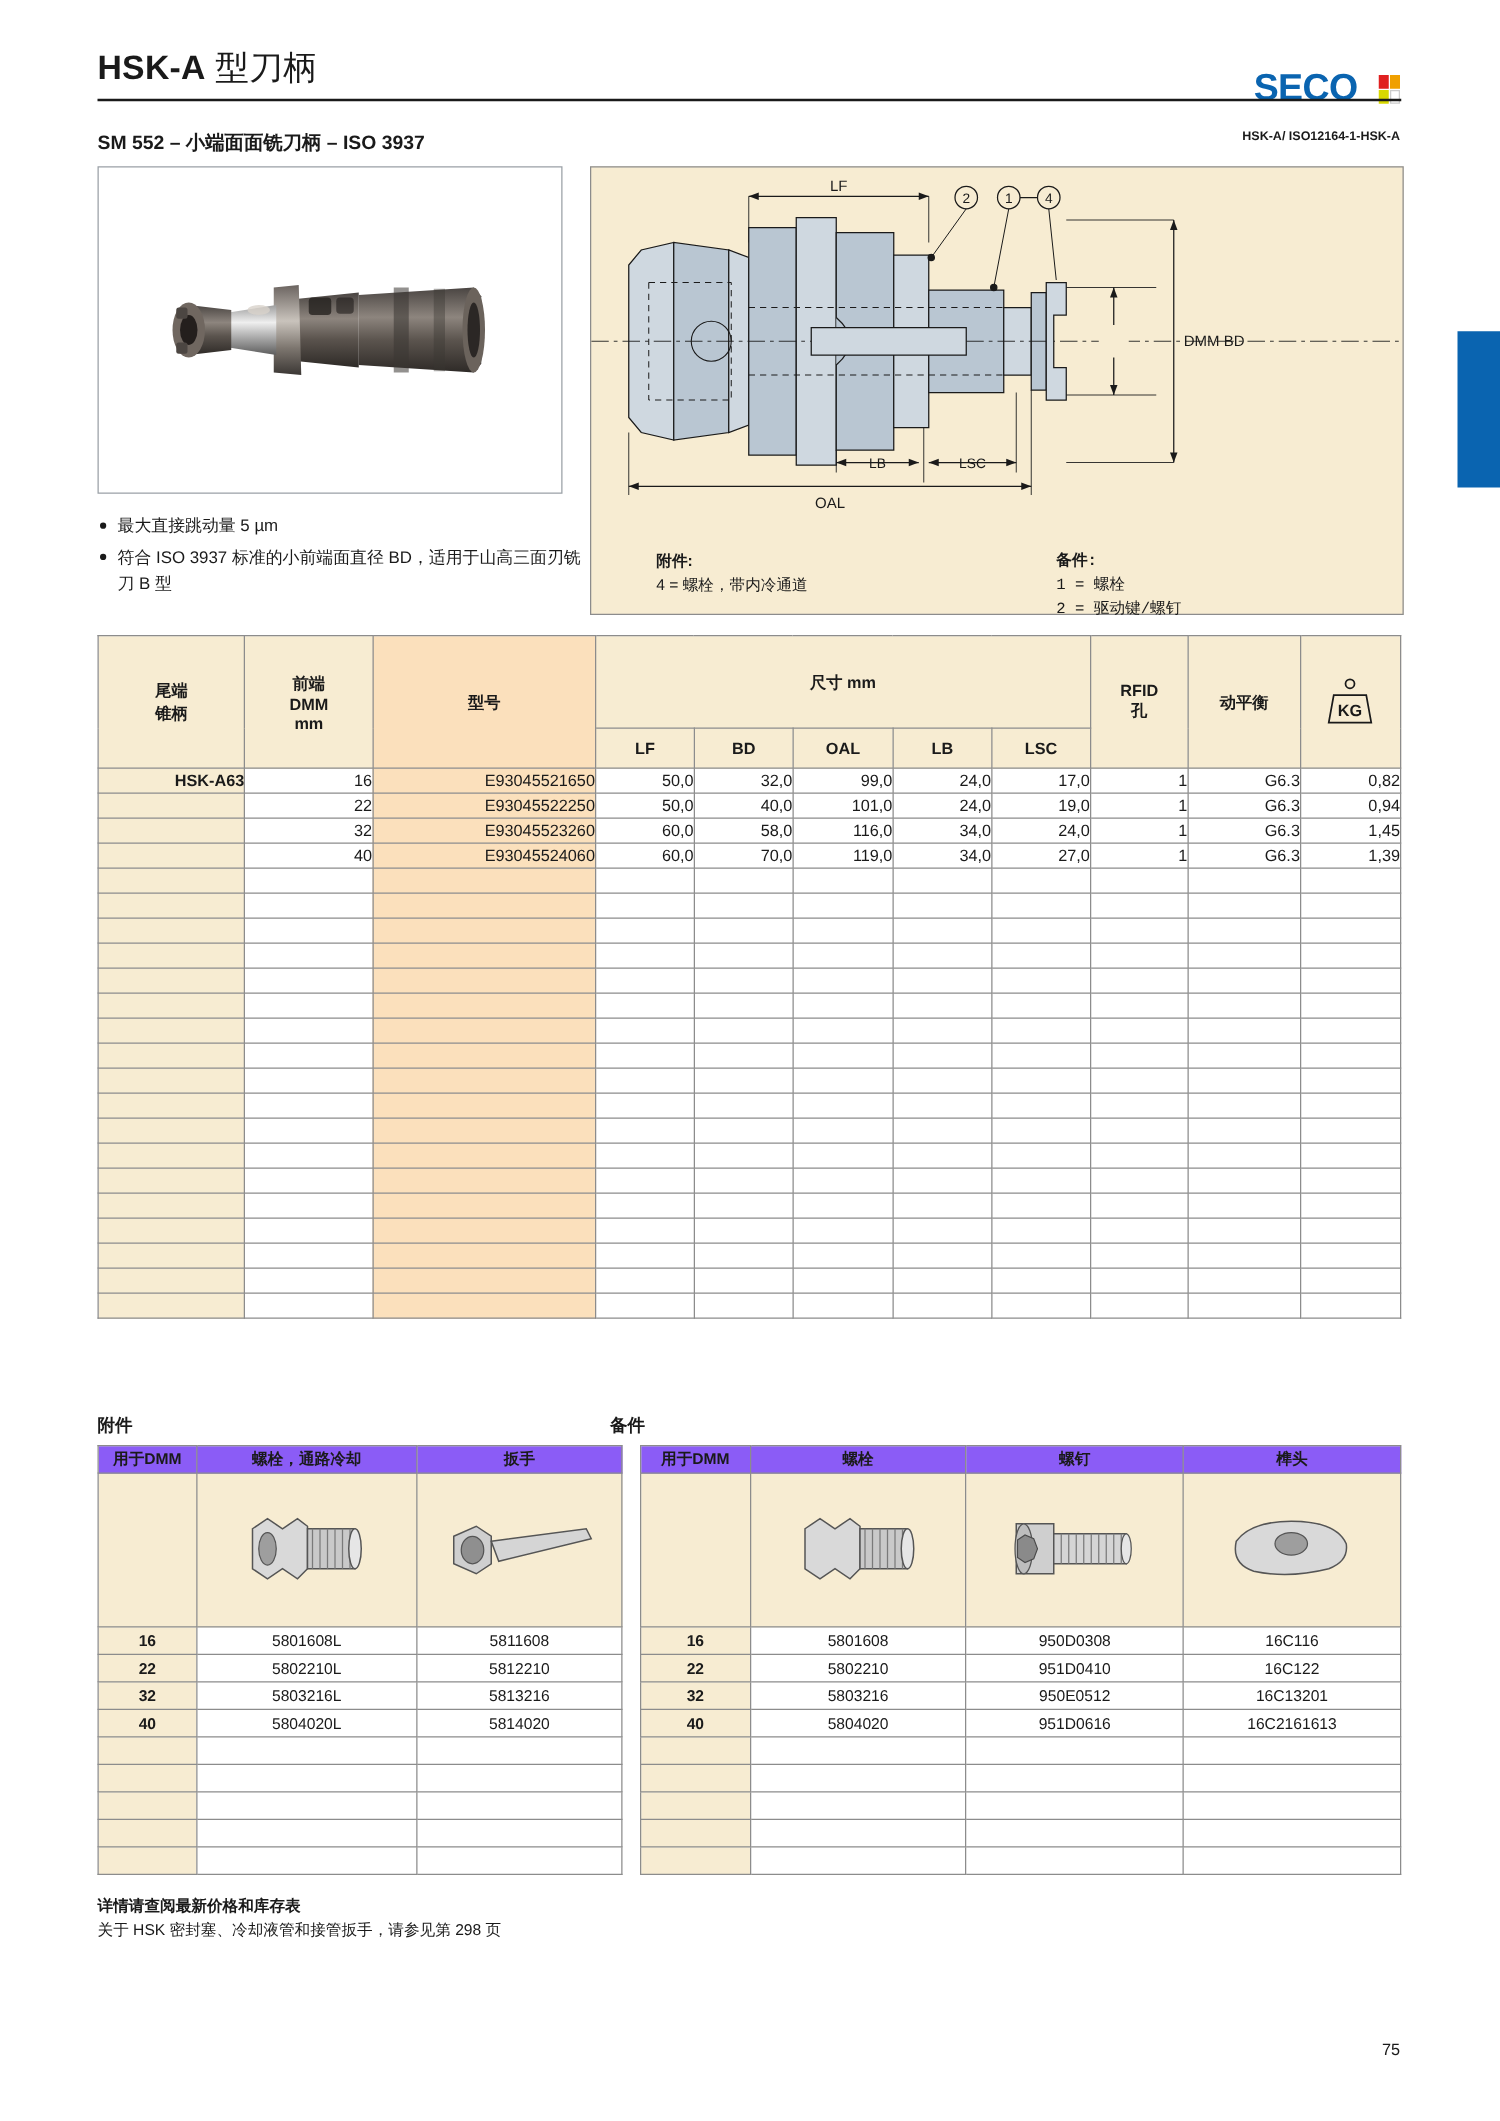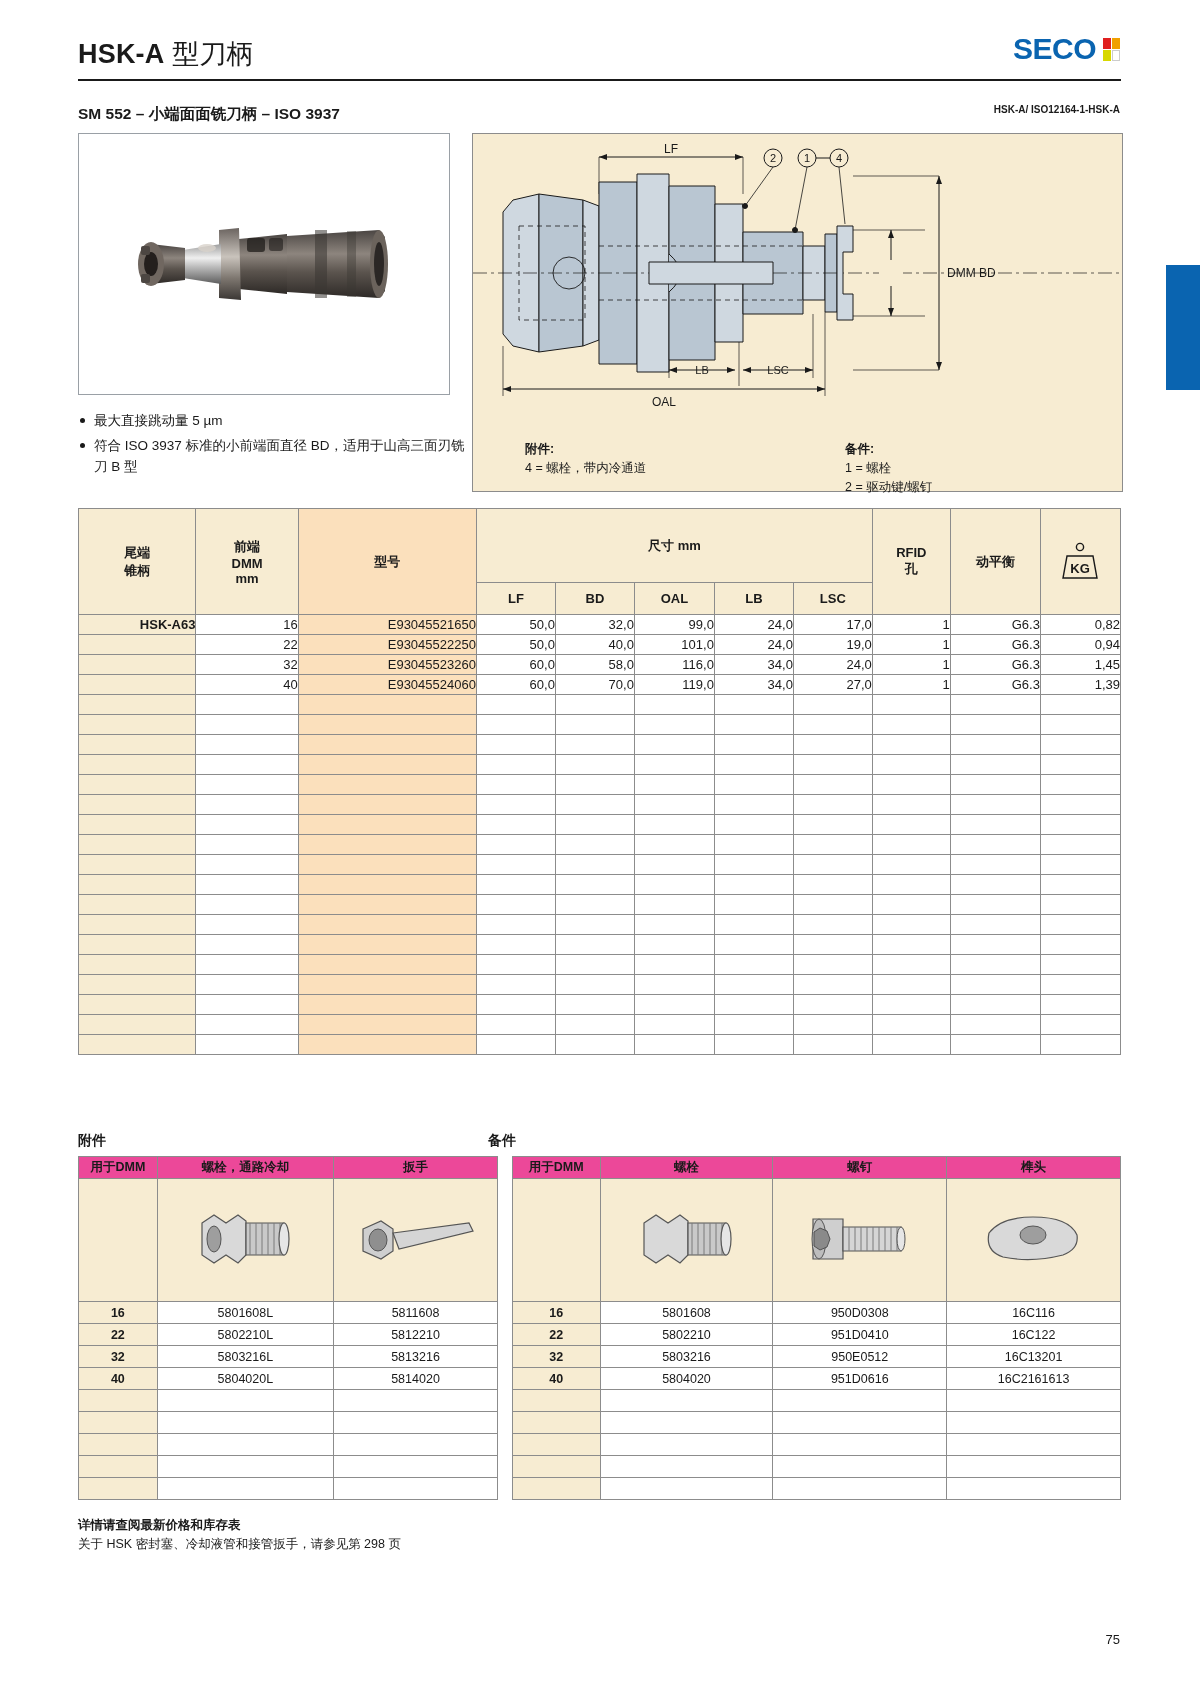"SECO" .seco-logo { gap: 7px -> 17px; top: 32px -> 54px }
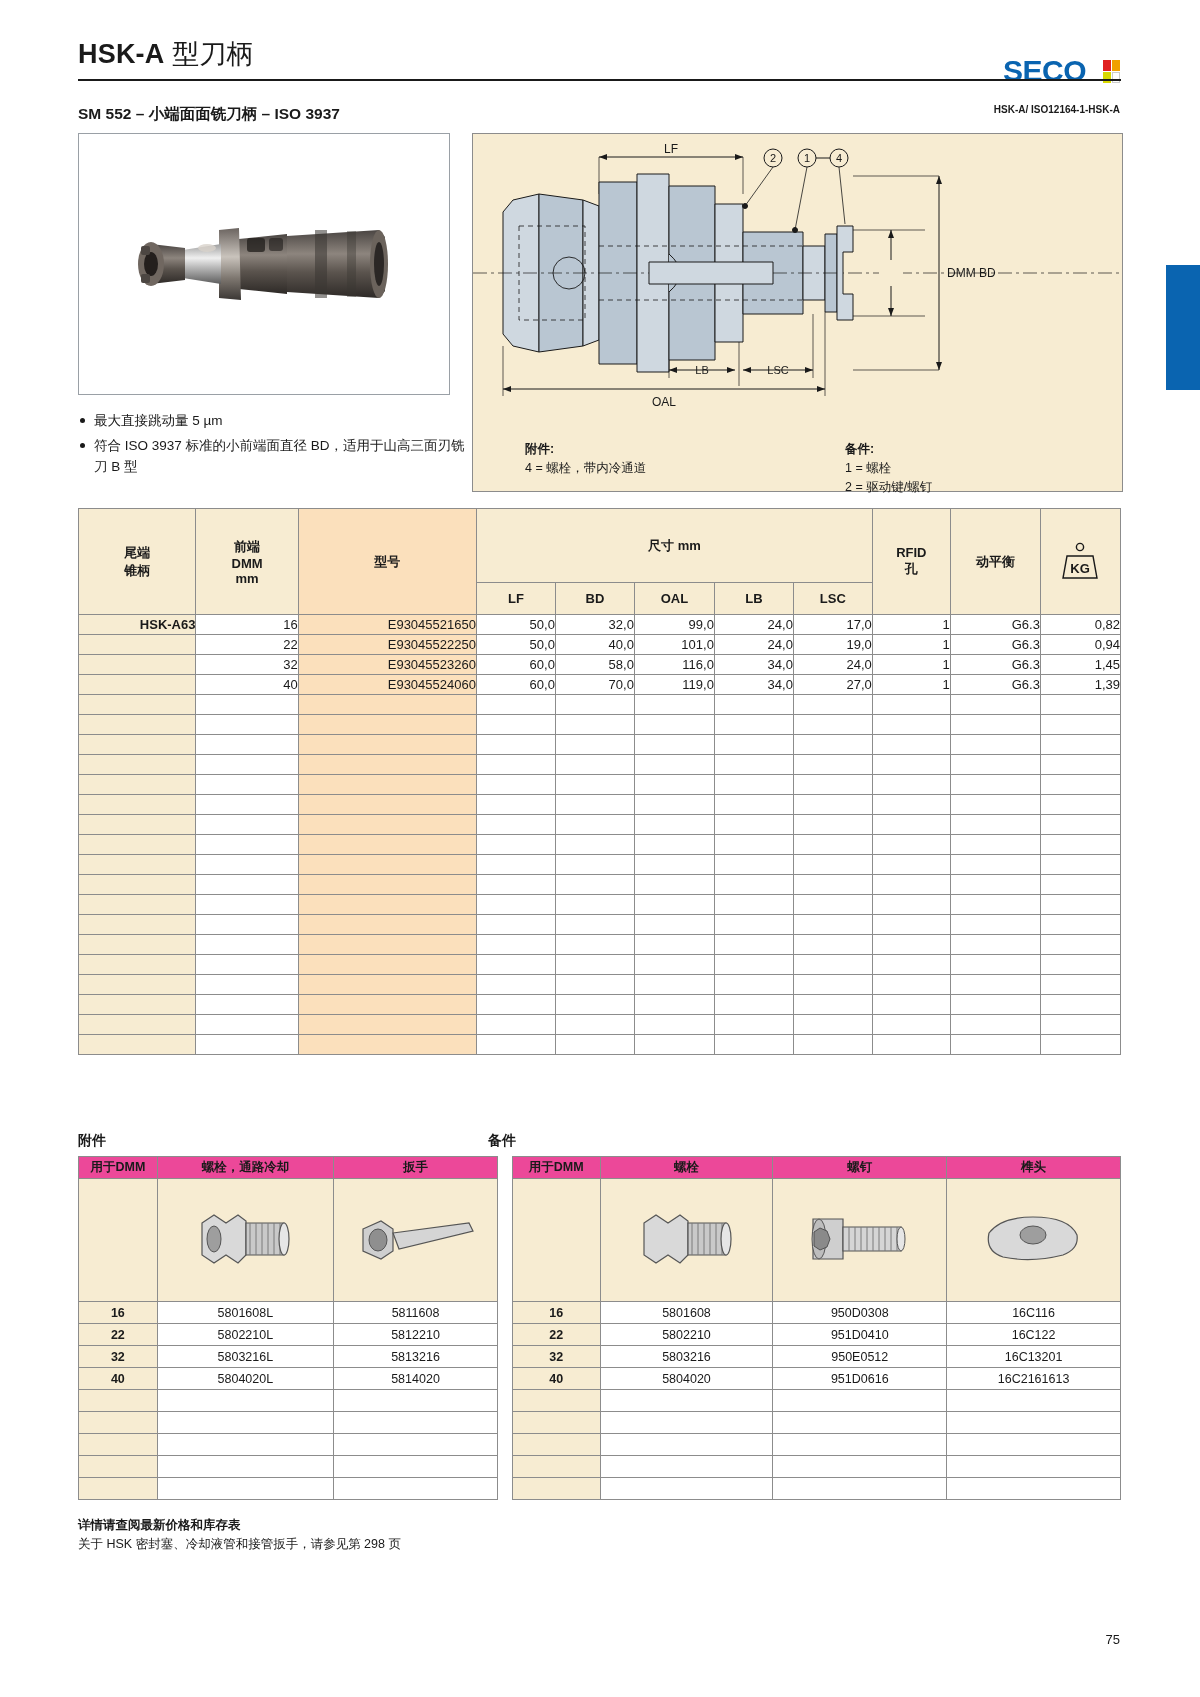"备件:" .notes-right { font-family: none -> Liberation Mono, monospace }
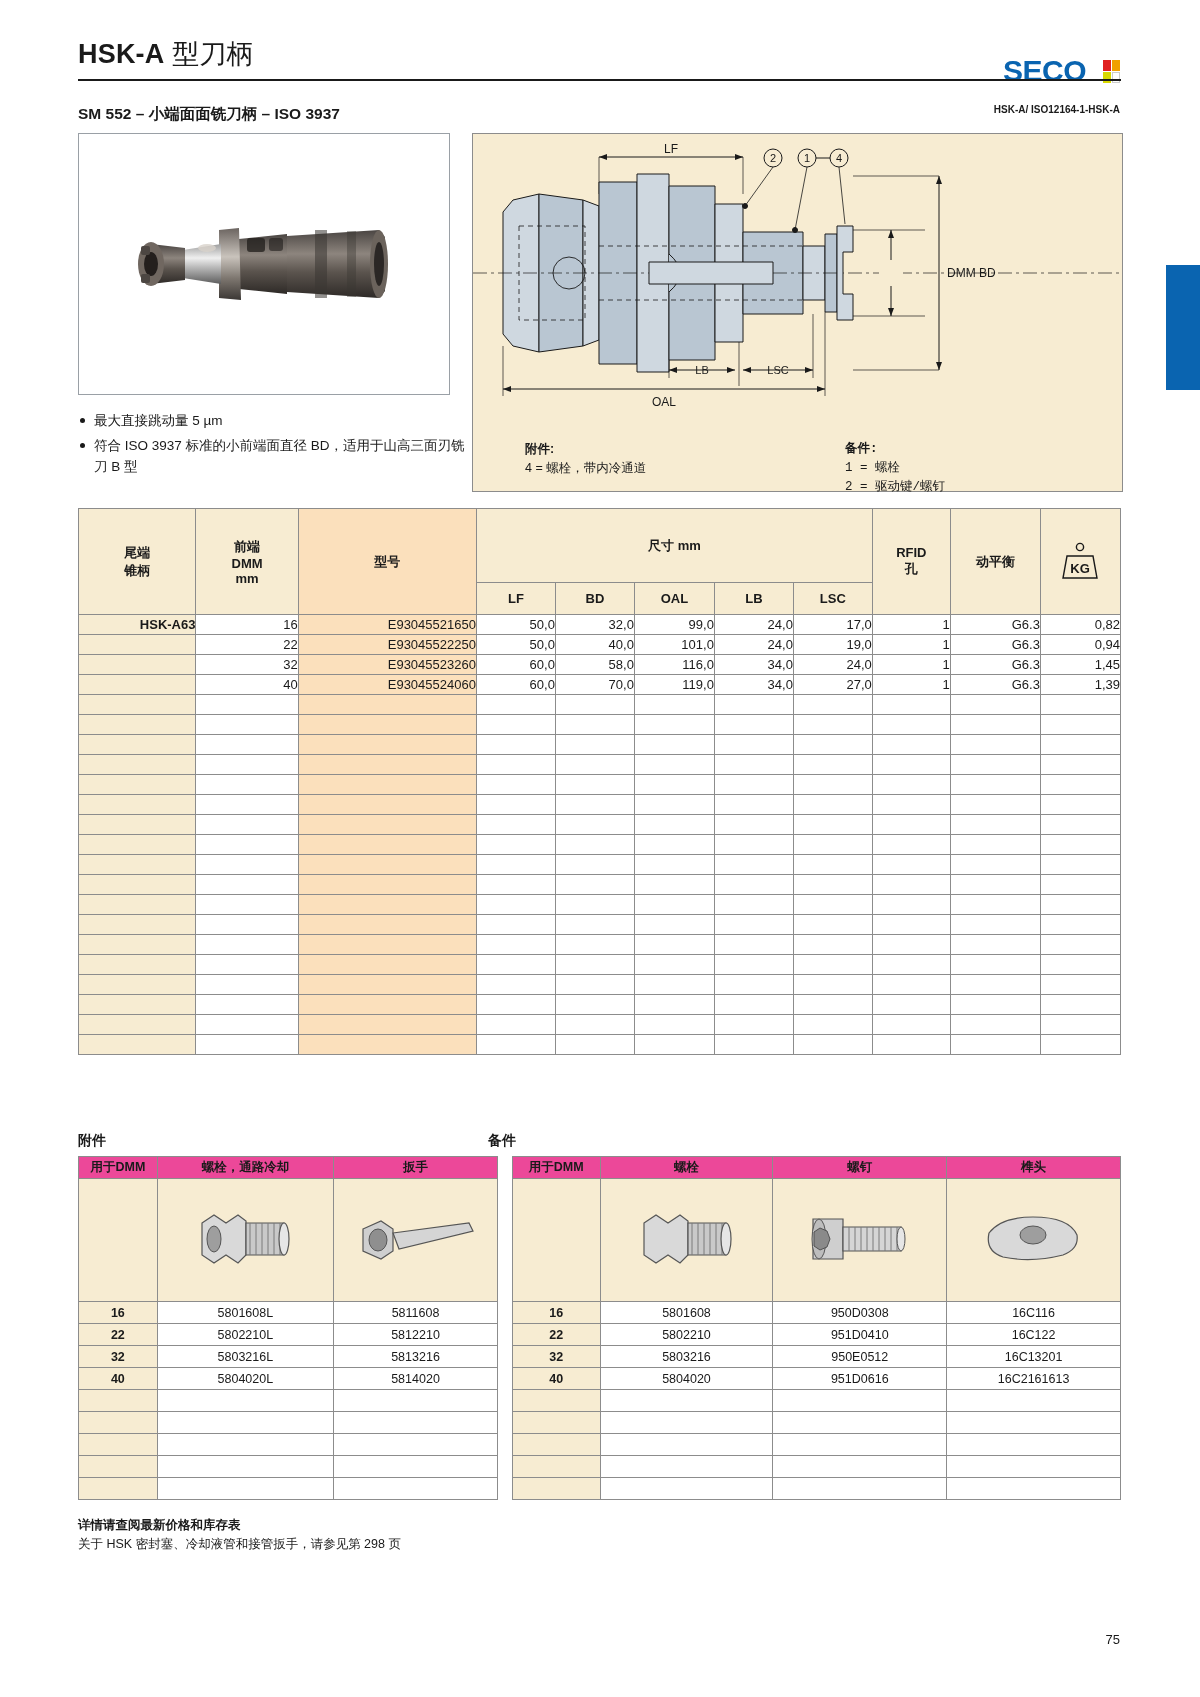"用于DMM" .btable th { background: #ec4899 -> #8b5cf6 }
